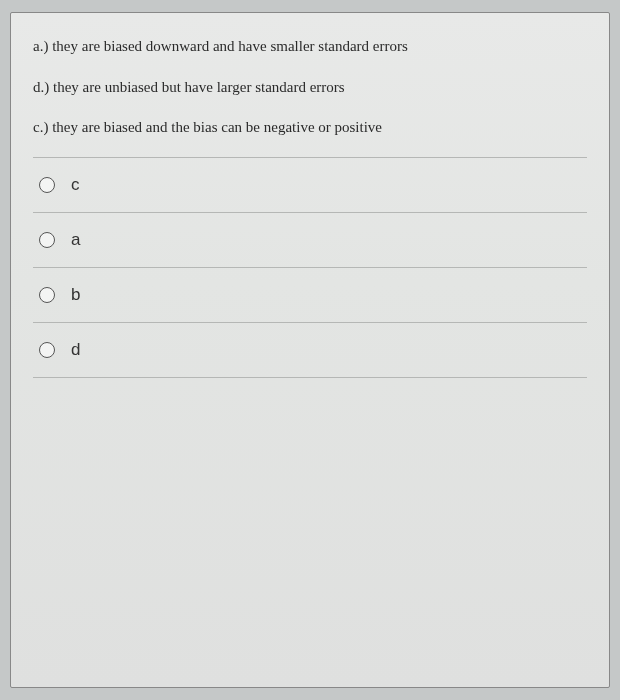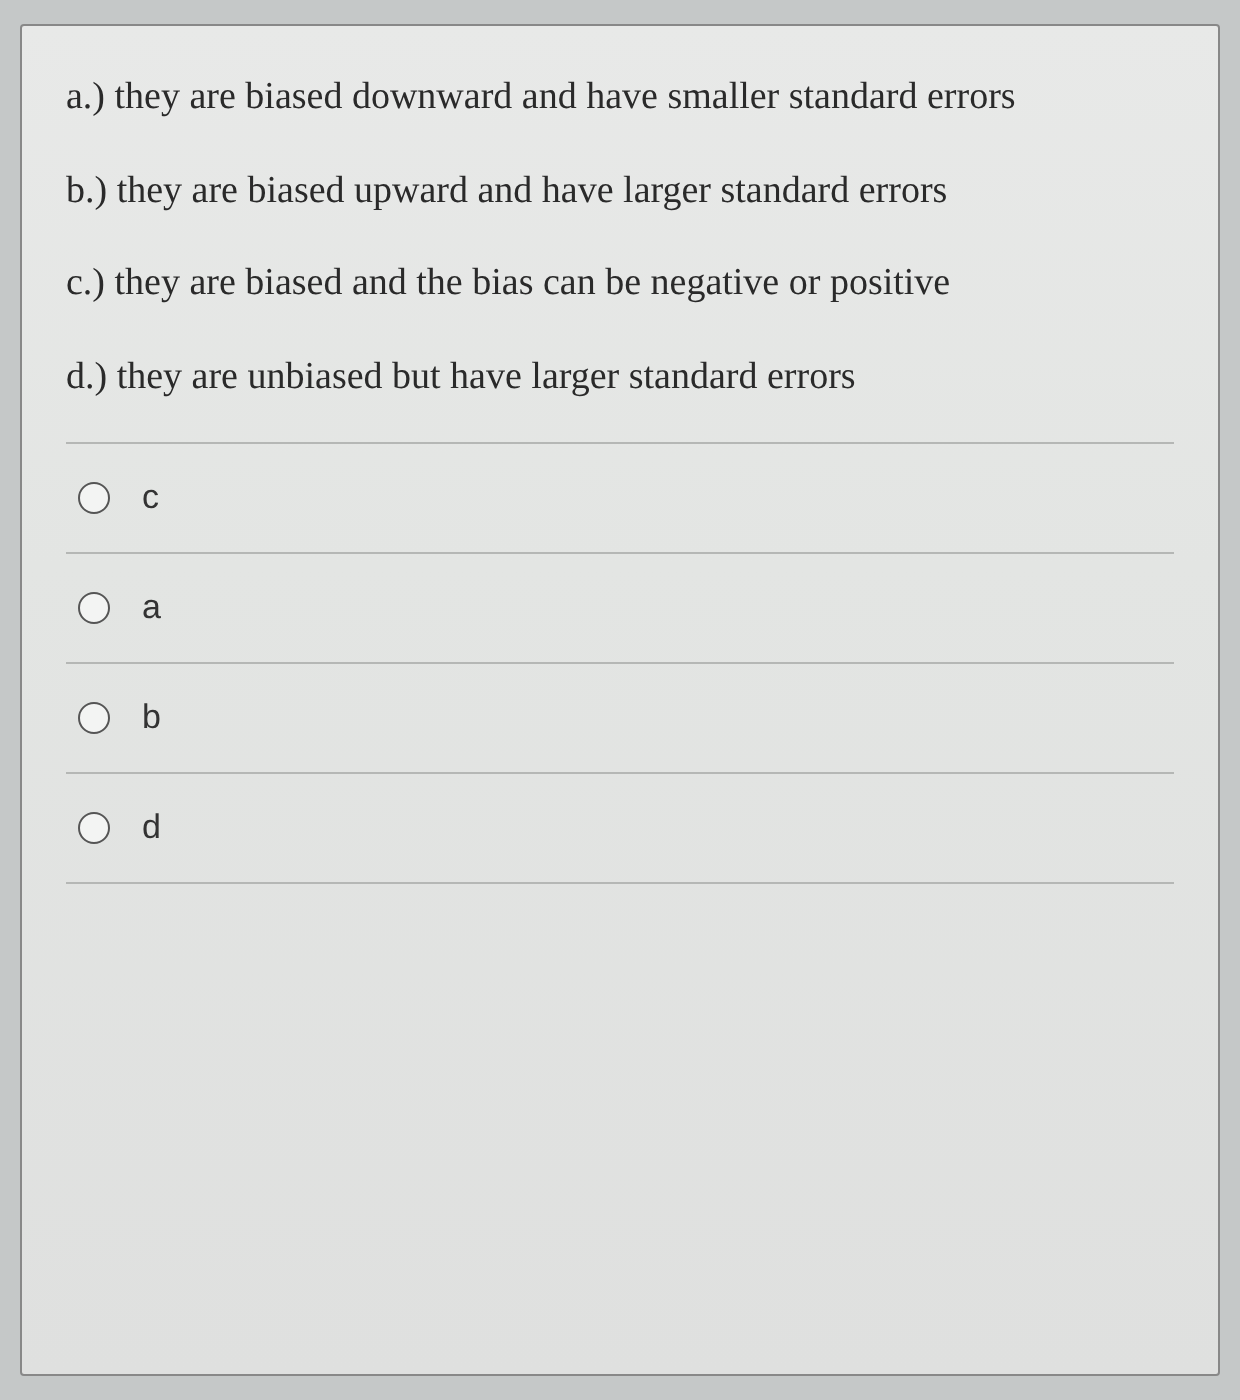"a.) they are biased downward" .option { font-size: 19px -> 15px }
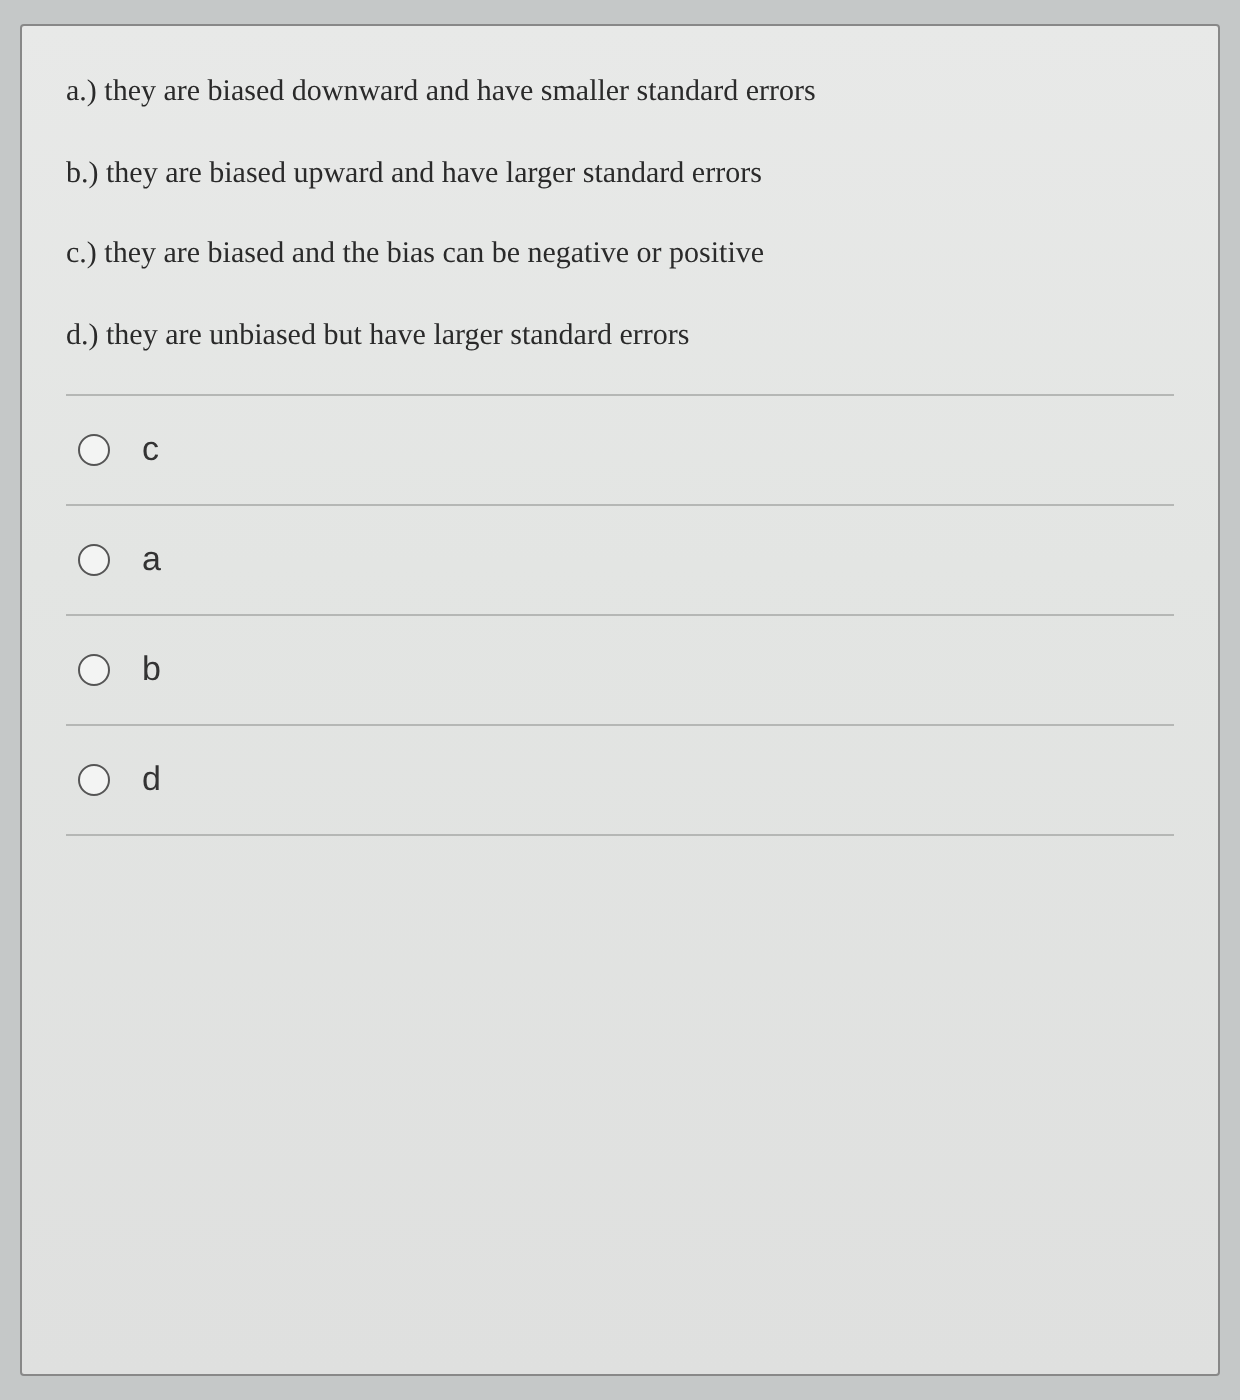"b.) they are biased upward" div.option { html: <div> <span>b.)</span> <span> </span> <span>they are biased upward and have larger standard errors</span> </div> -> none }
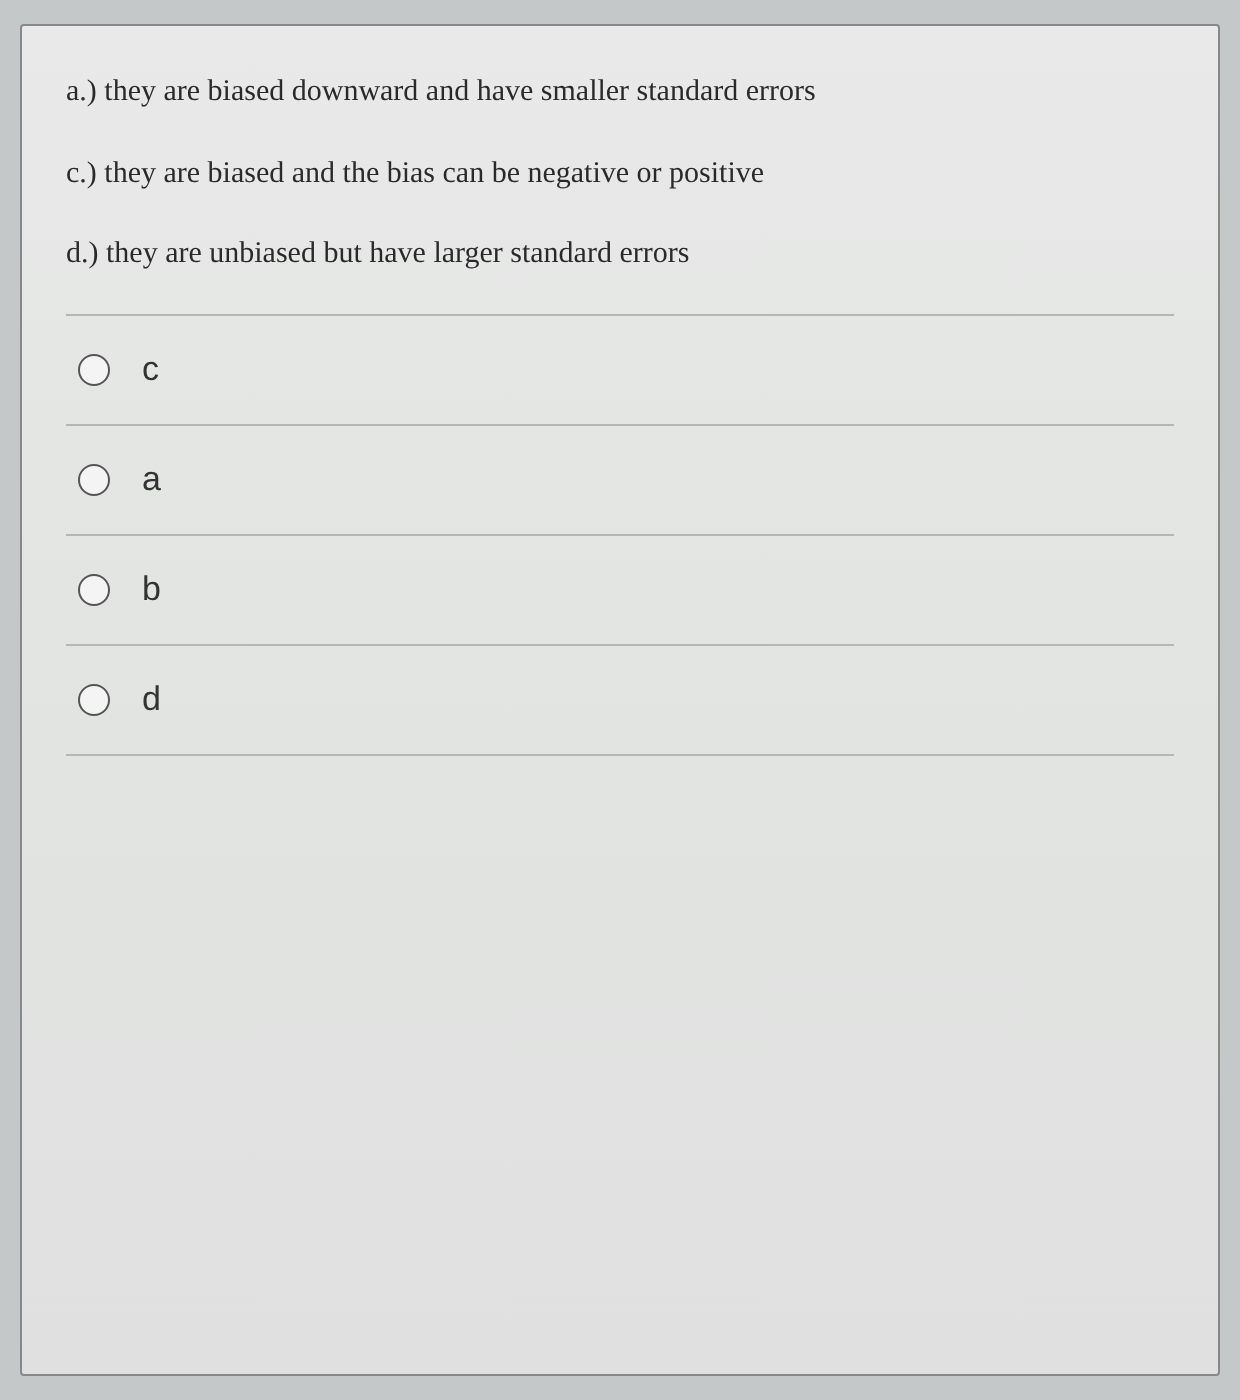"c.) they are biased and" div.option { order: before "d.) they are unbiased but" -> after "d.) they are unbiased but" }
